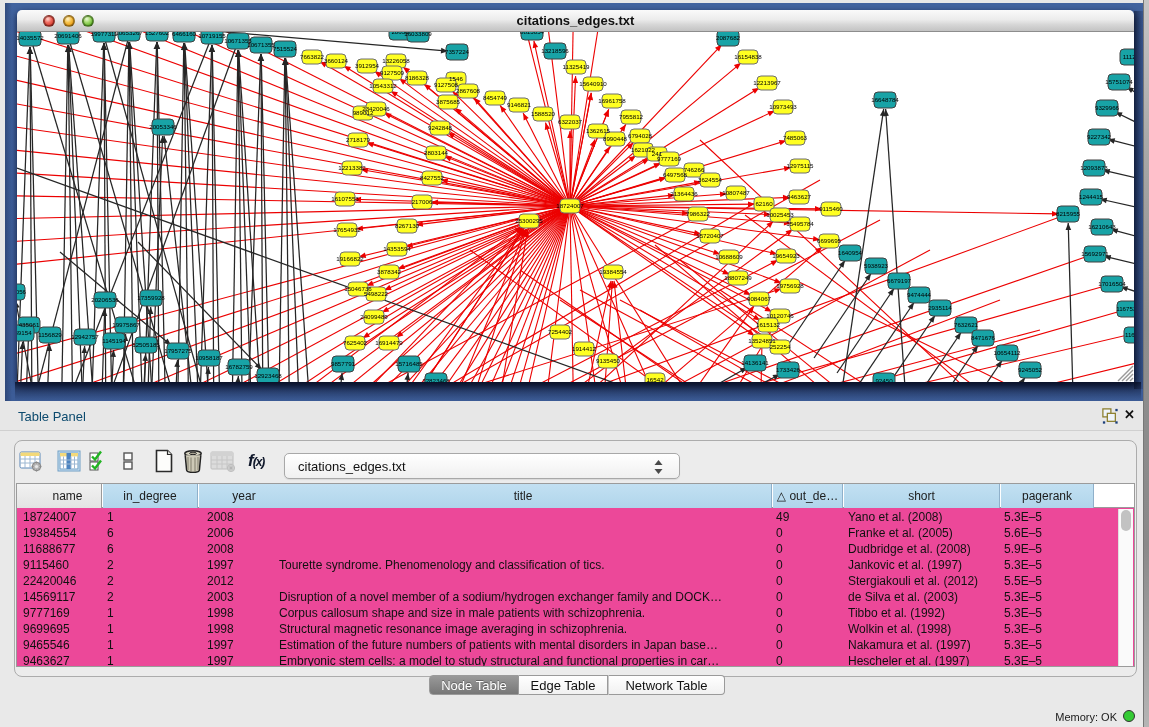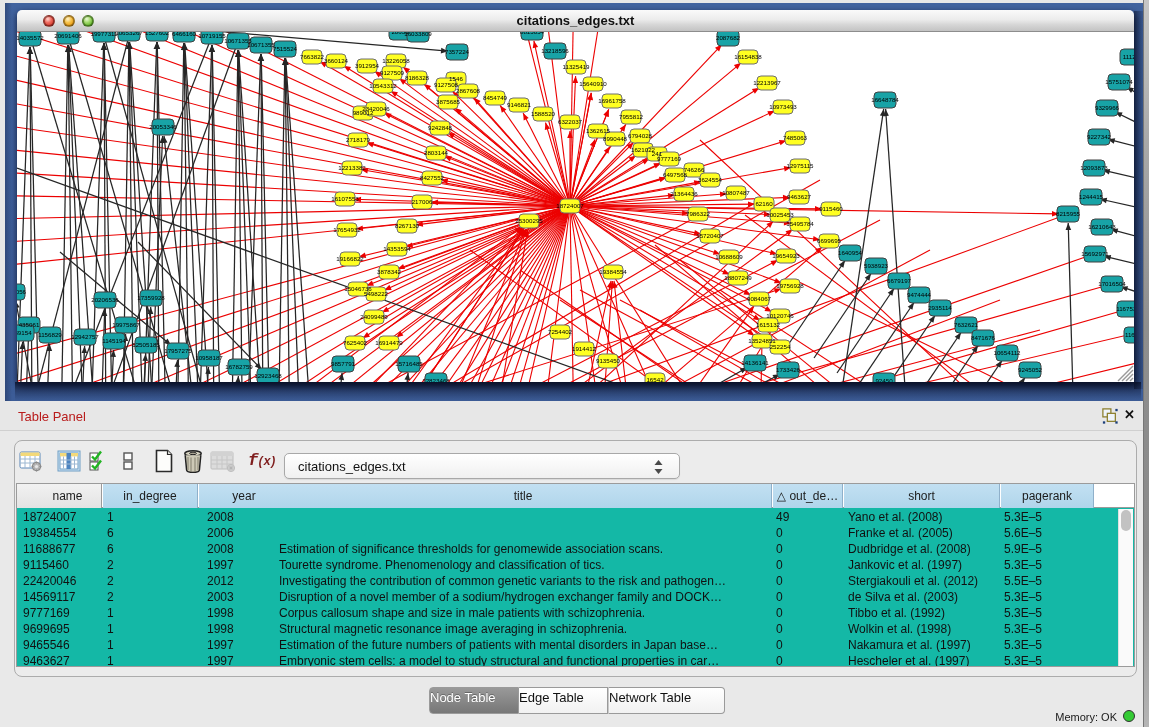"Table Panel" #tphead .t { color: #b91c1c -> #0c4a6e }
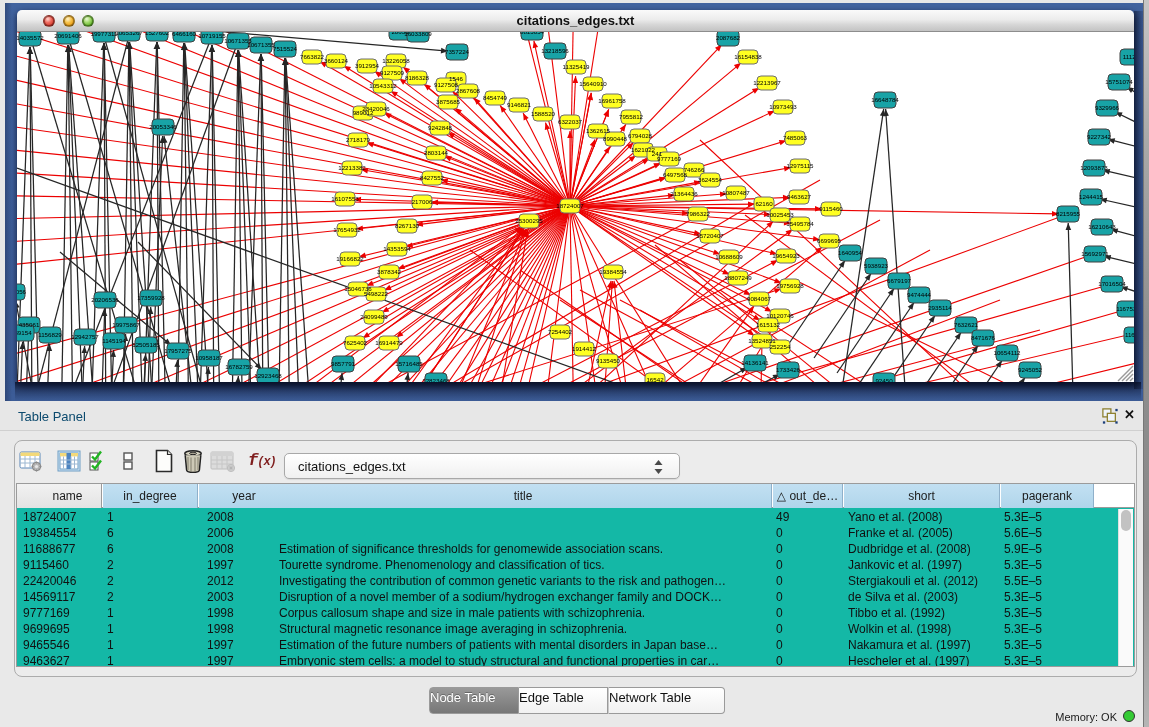"f(x)" span { color: #7f1d1d -> #0f172a; font-family: Liberation Mono, monospace -> Liberation Sans, sans-serif }
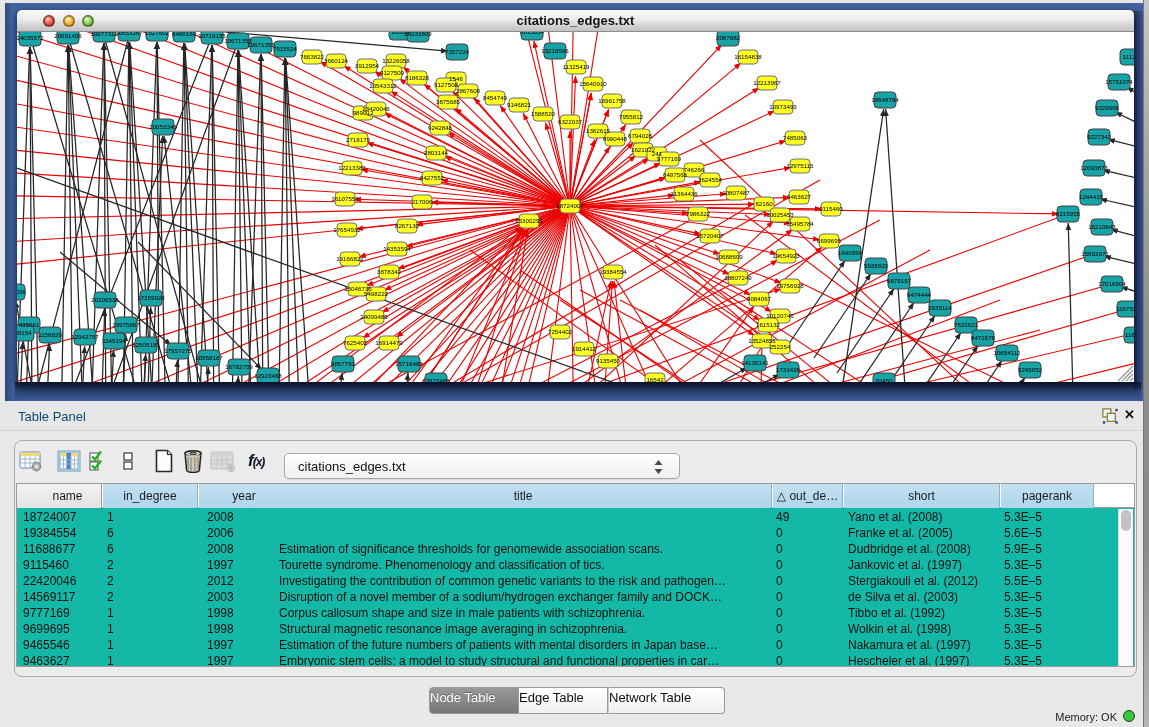"name" #tbl { background: #14b8a6 -> #ec4899 }
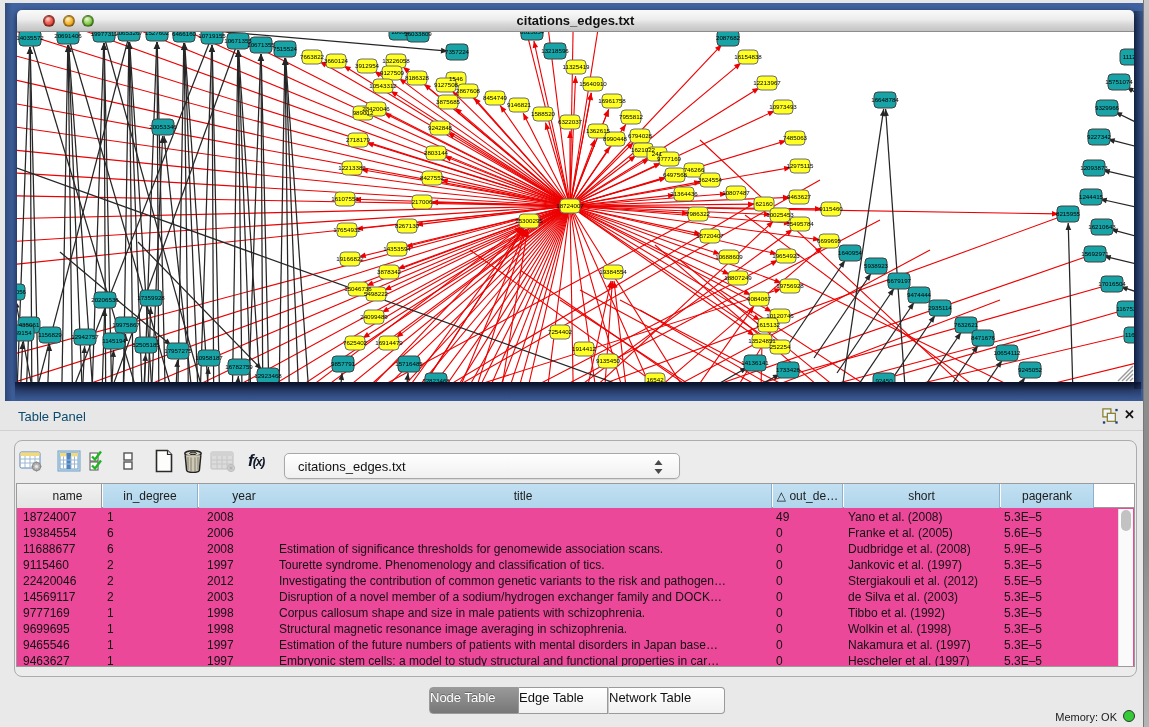"Estimation of significance thresholds" div.c3 { html: <div>Estimation of significance thresholds for genomewide association scans.</div> -> none }
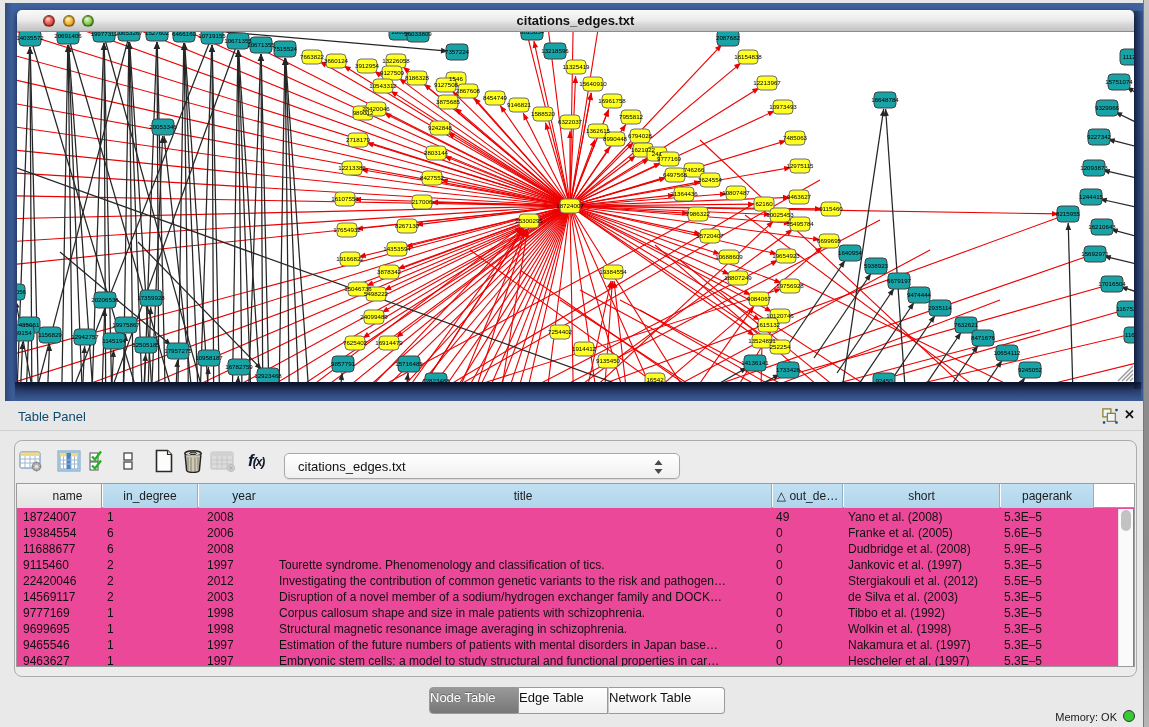"Investigating the contribution of common" div.c3 { html: <div>Investigating the contribution of common genetic variants to the risk and pathogen…</div> -> none }
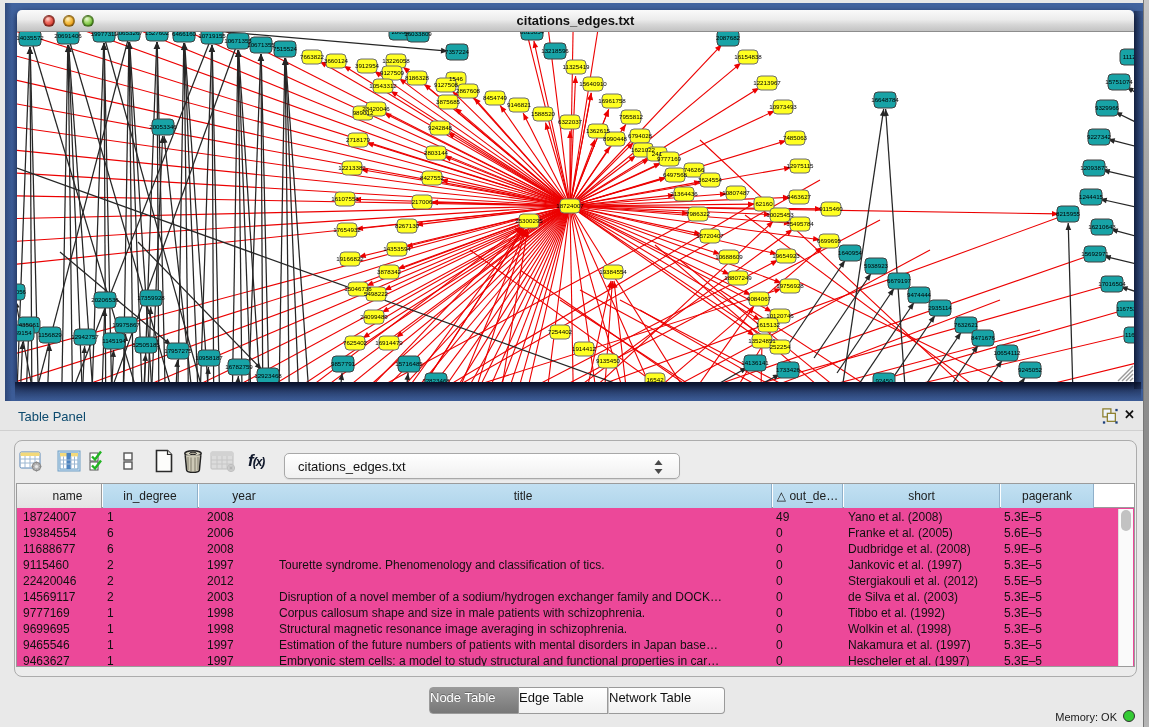"Node Table" .seg { height: 27px -> 20px; text-align: none -> center; top: 12px -> 0 }
